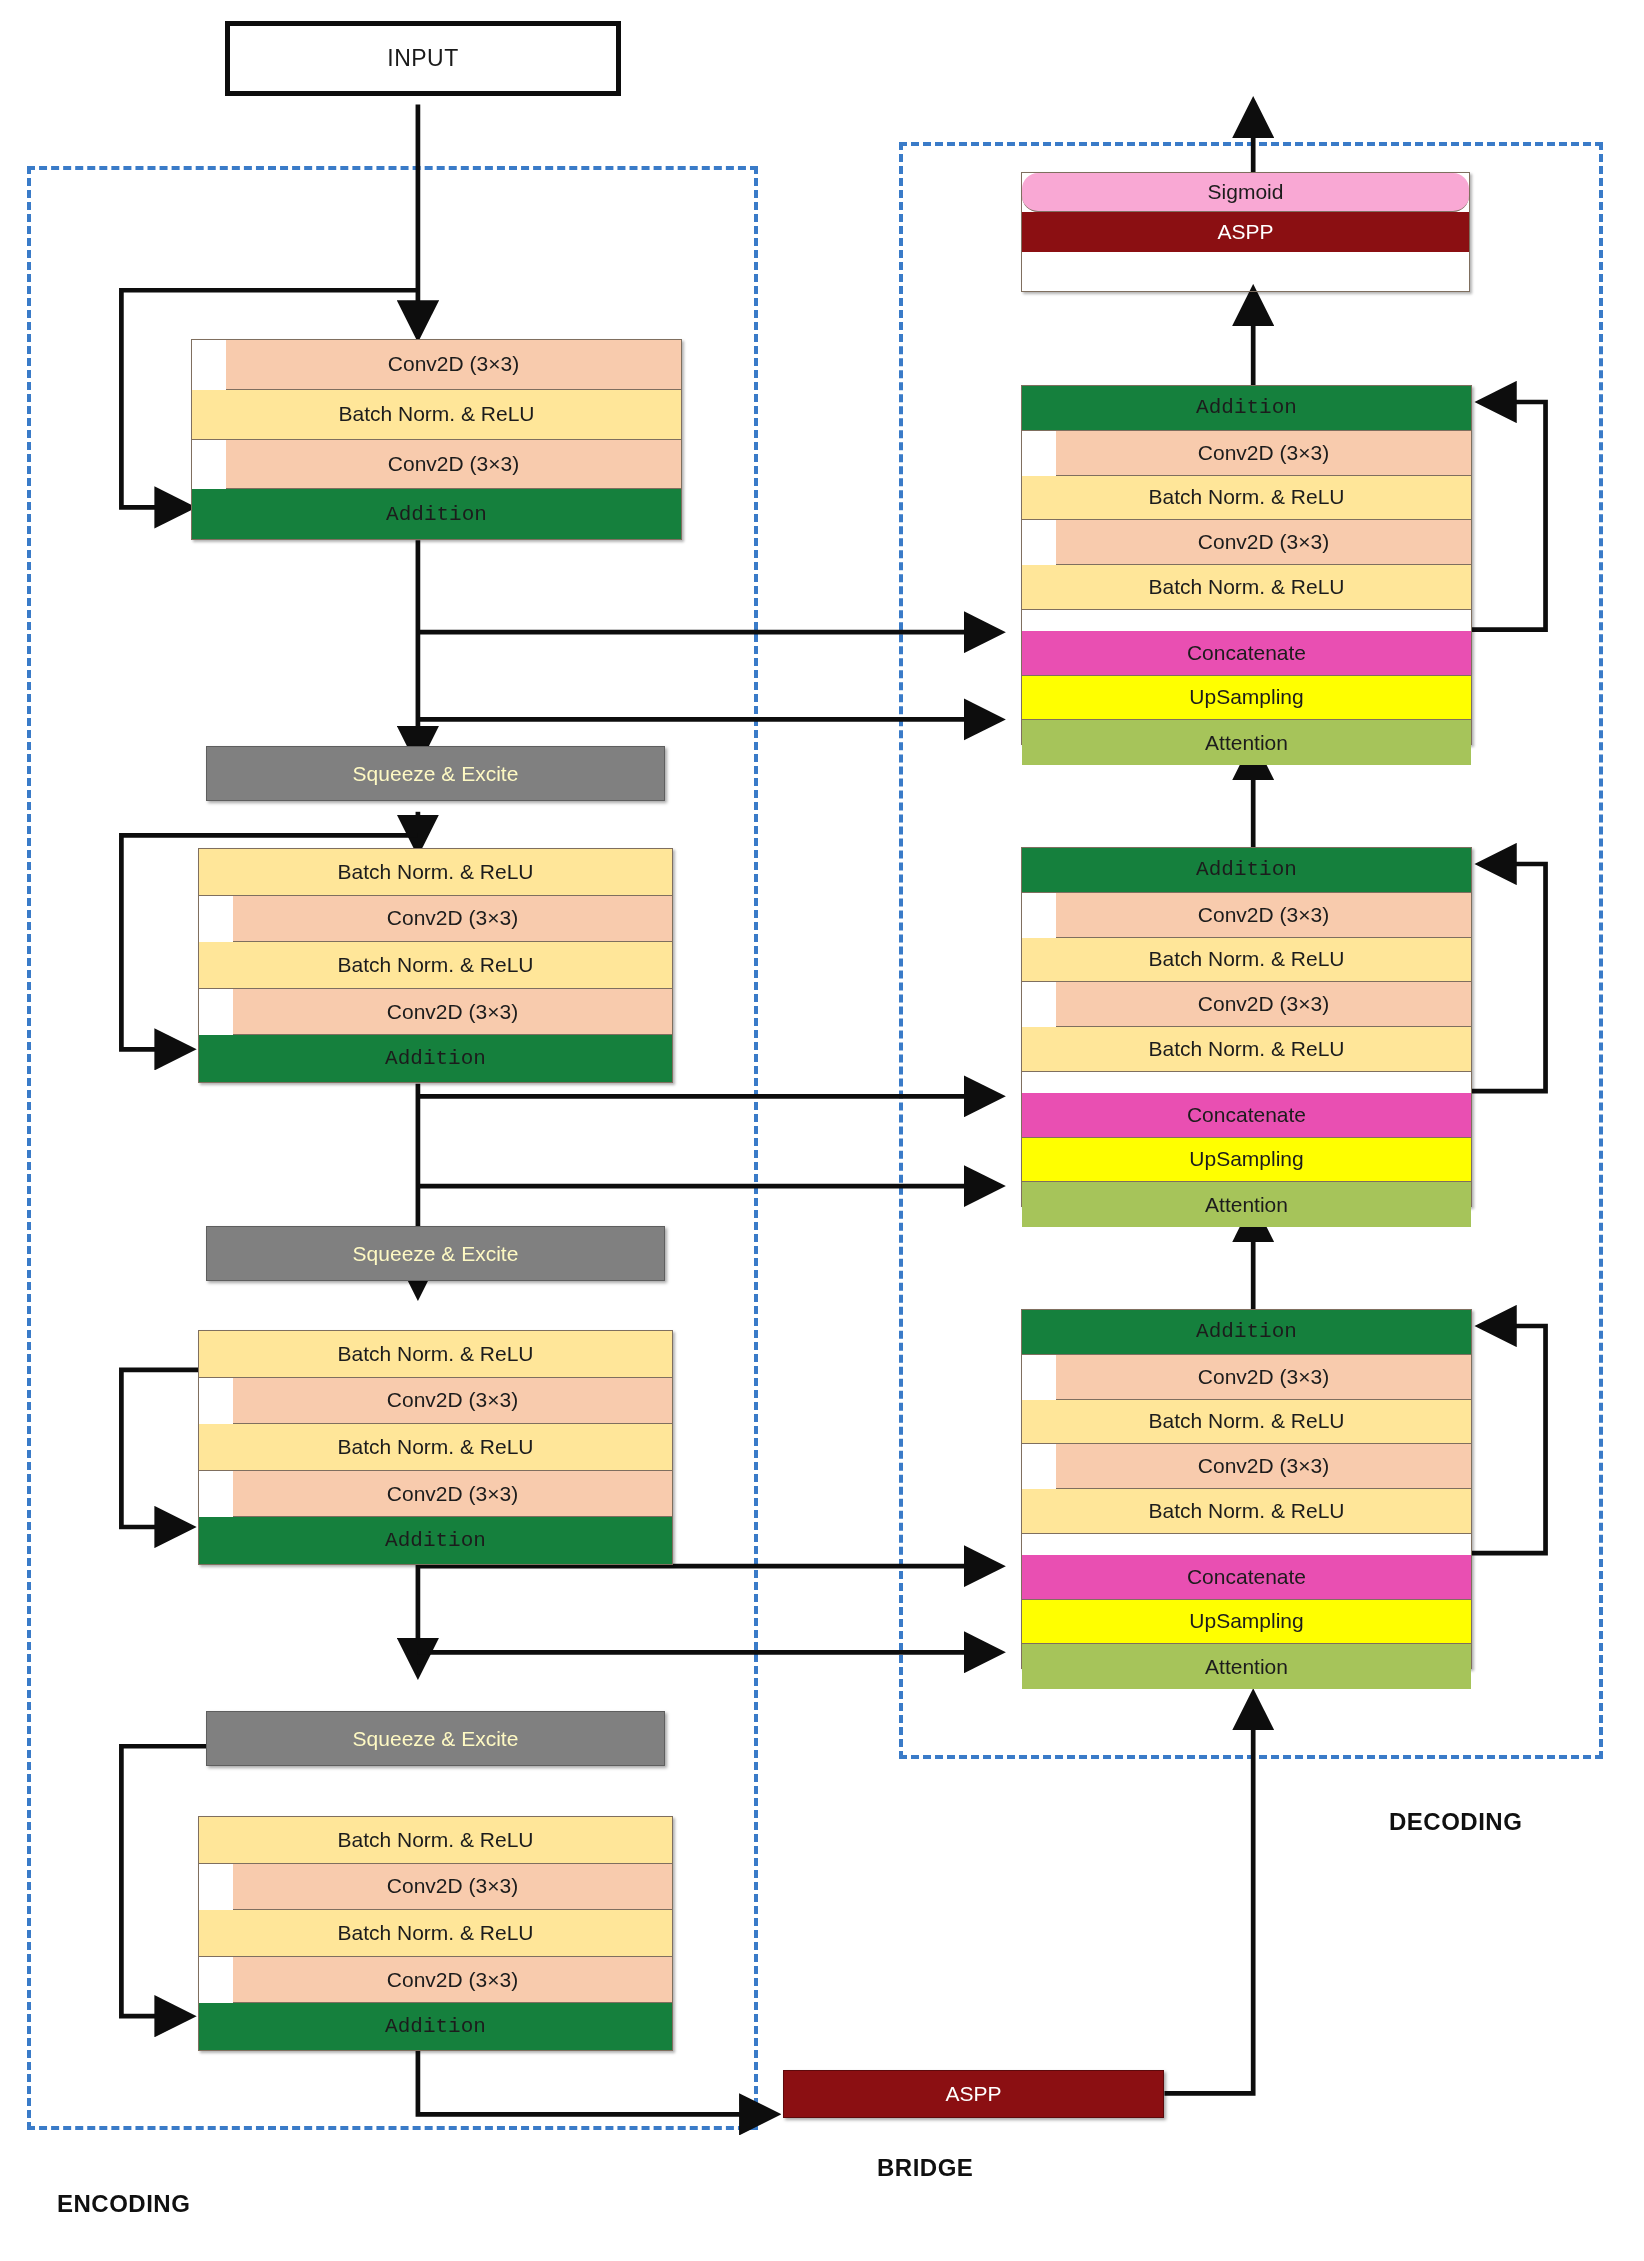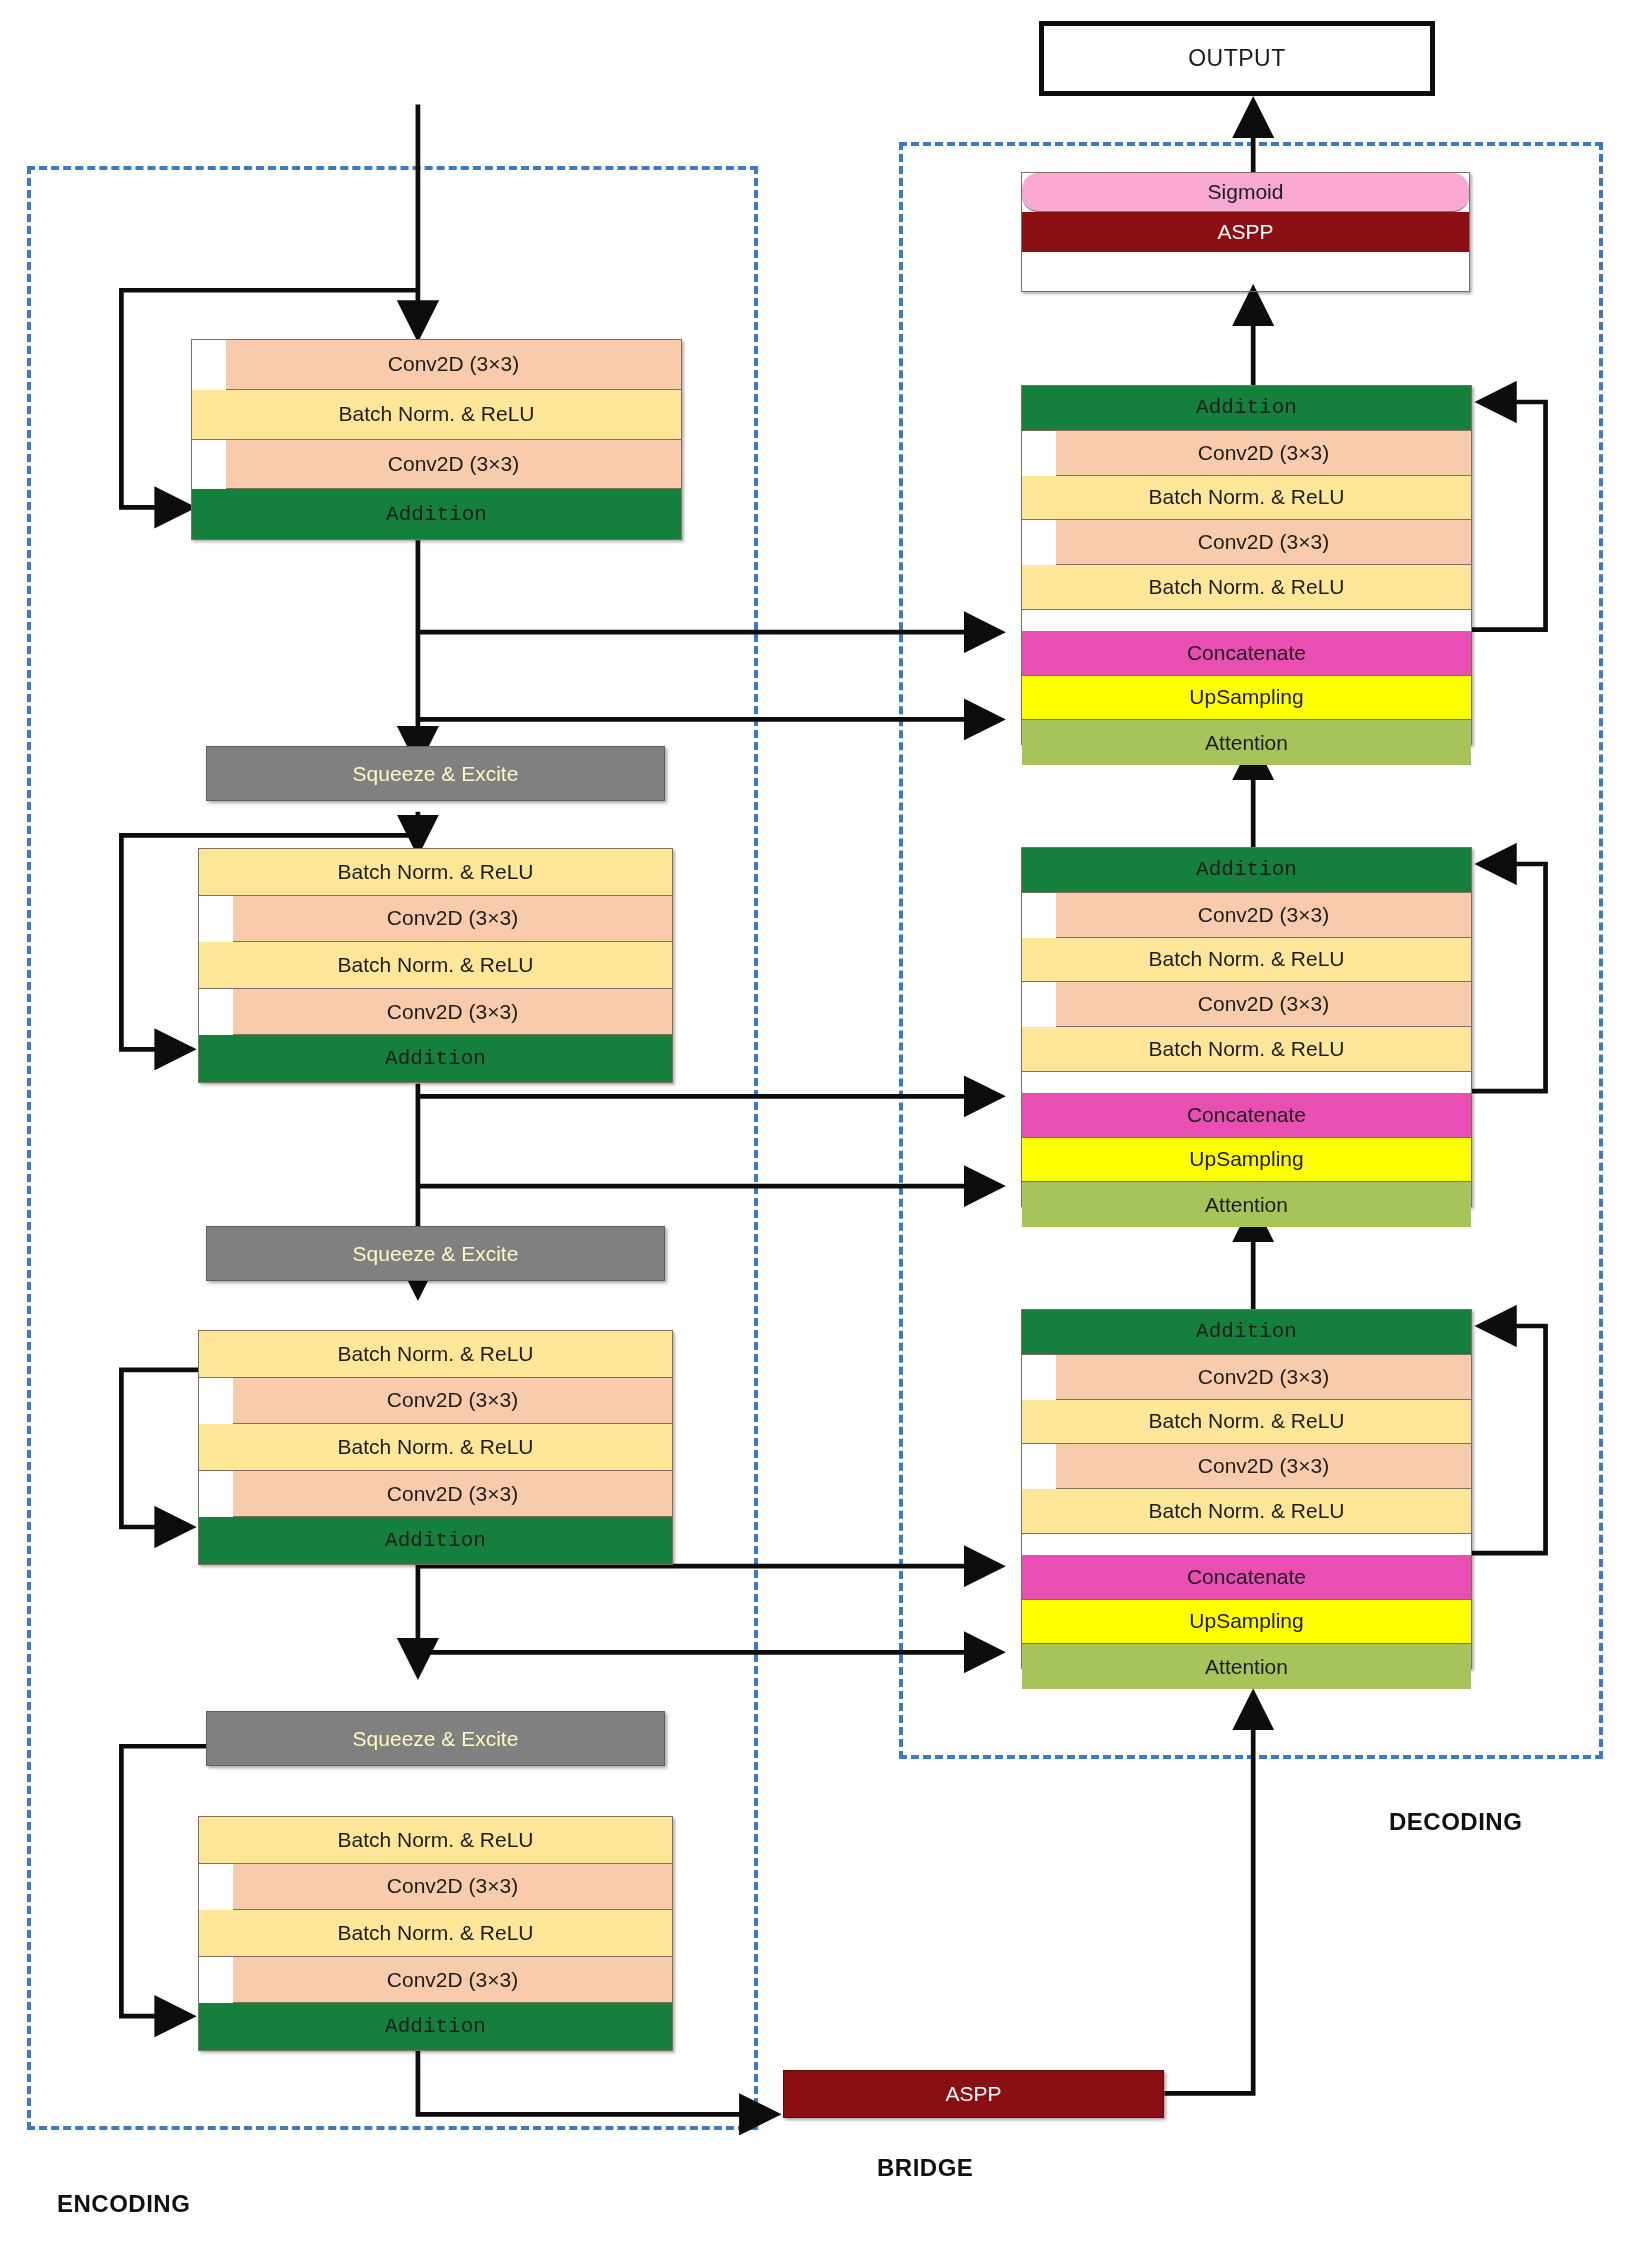"INPUT" div.io-box { html: none -> <div> <span>INPUT</span> </div> }
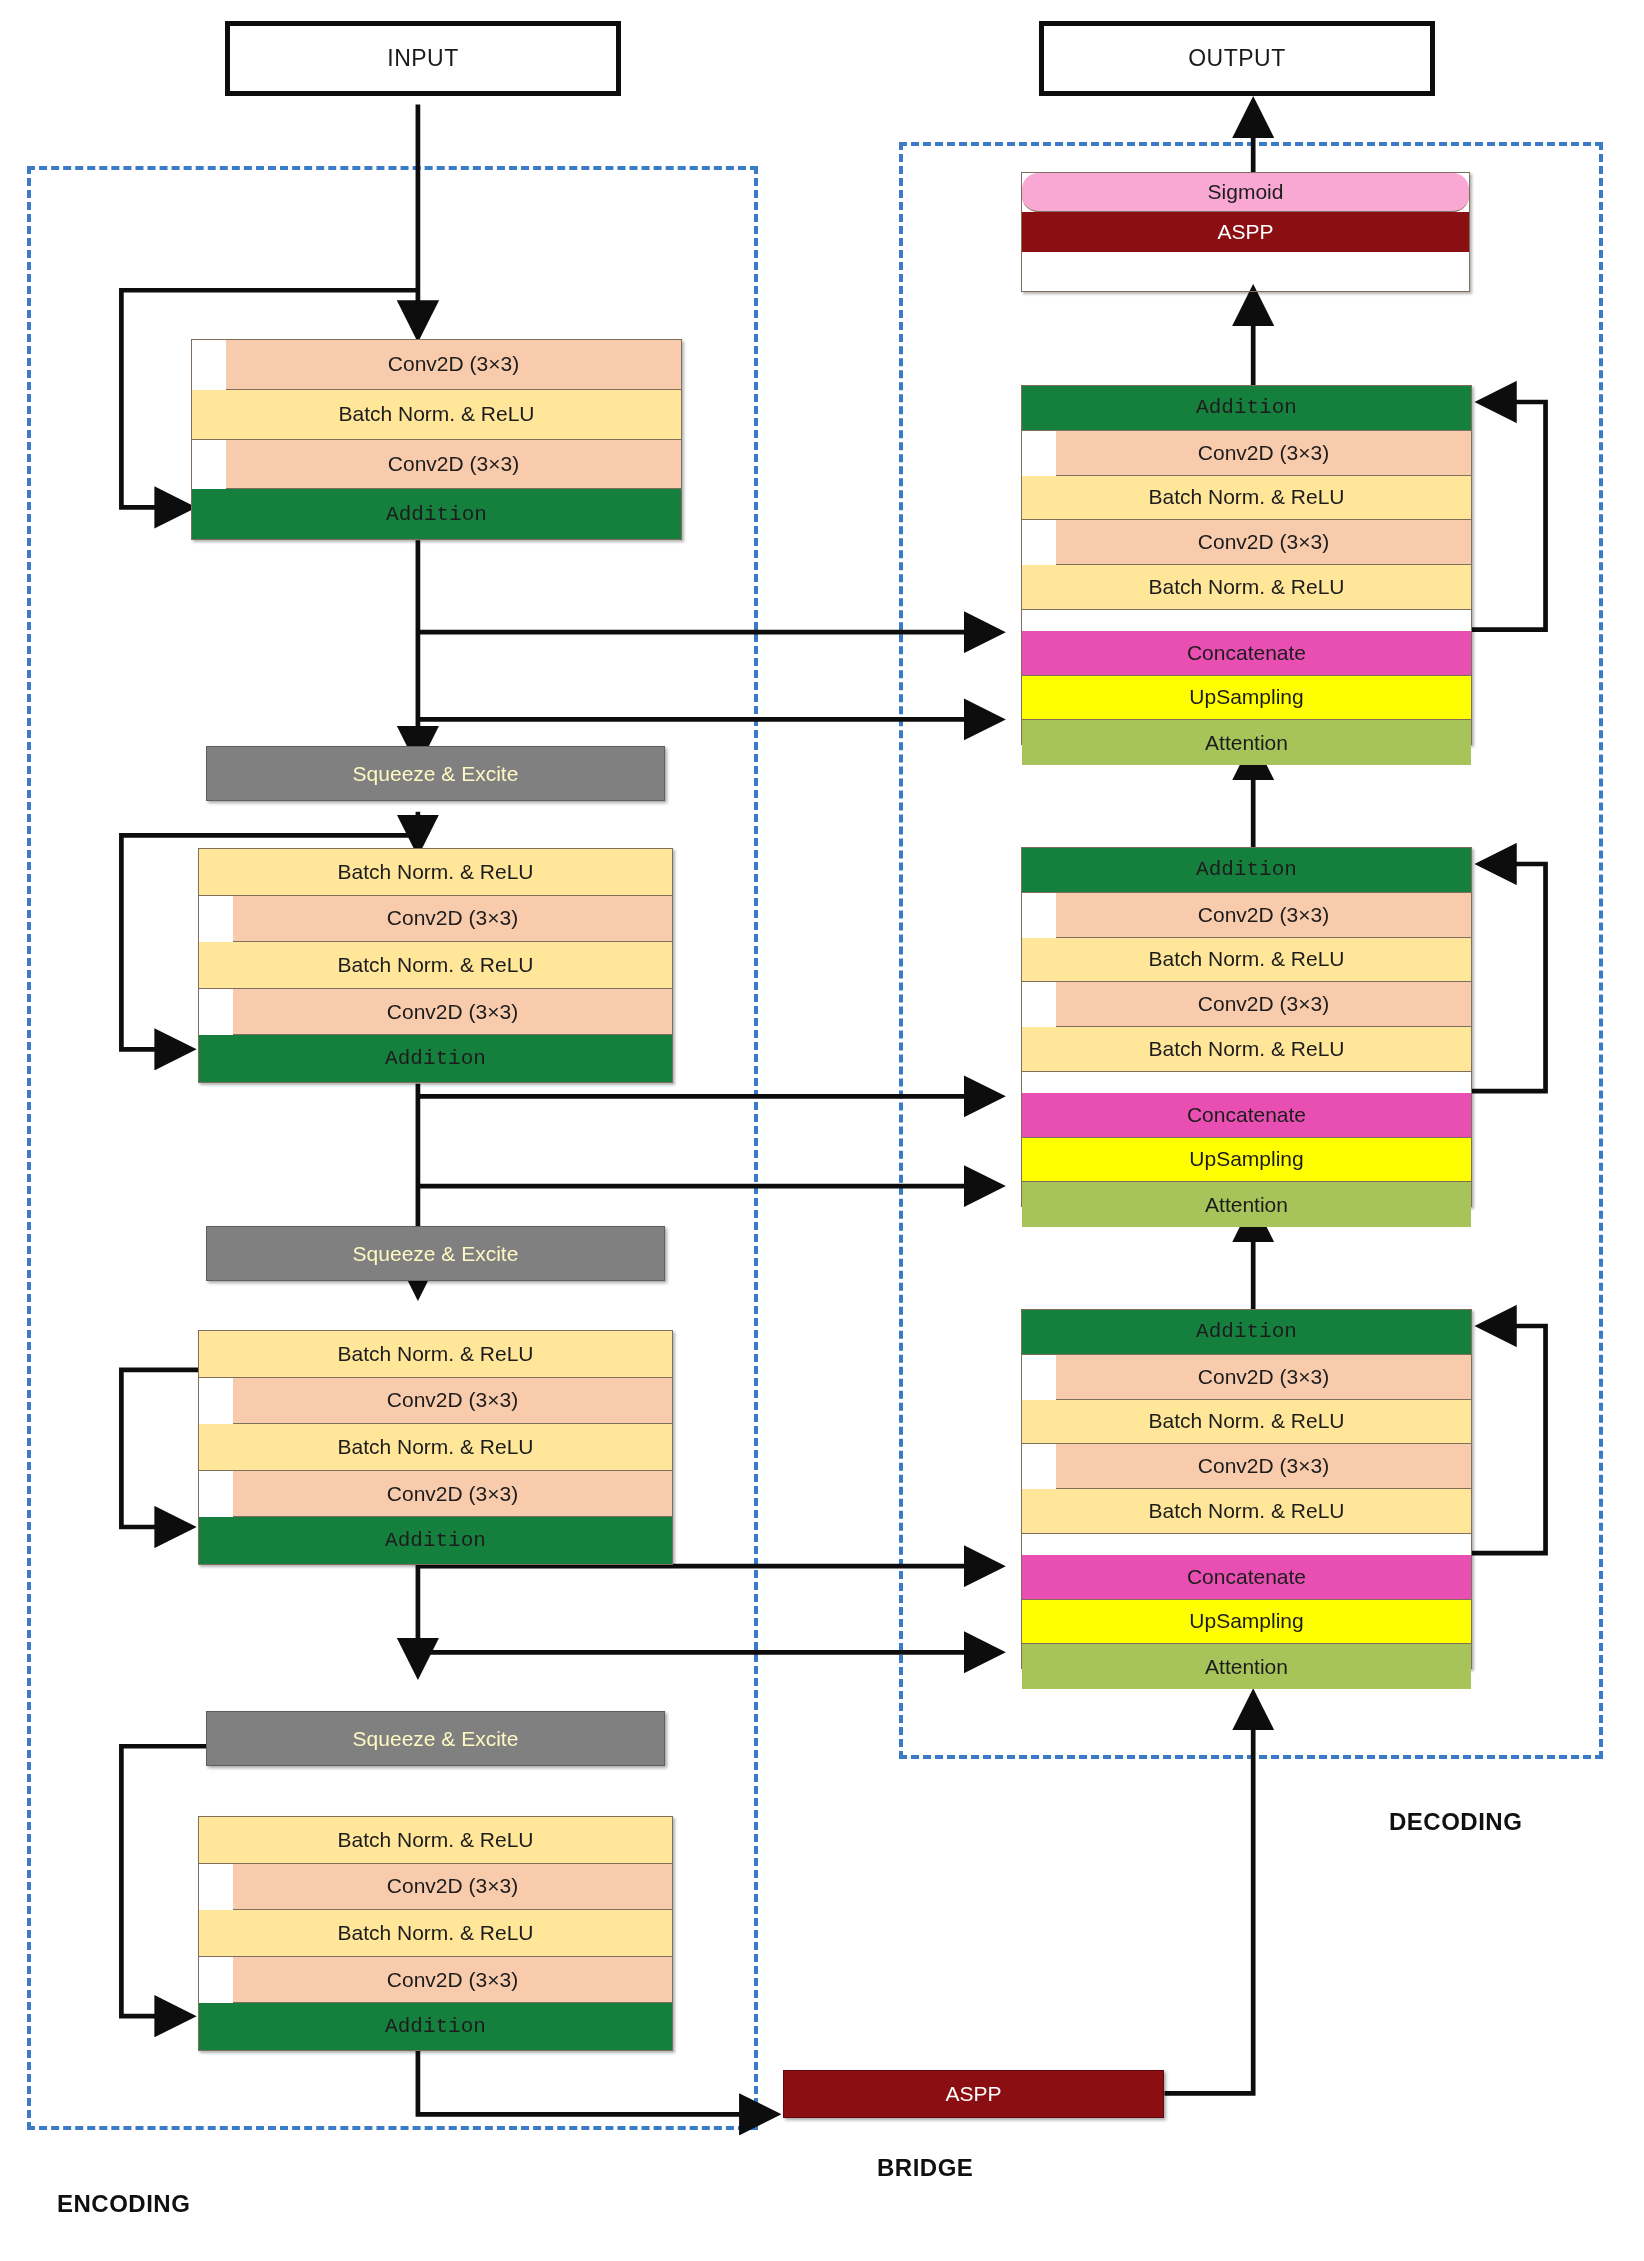"OUTPUT" div.io-box { html: <div> <span>OUTPUT</span> </div> -> none }
